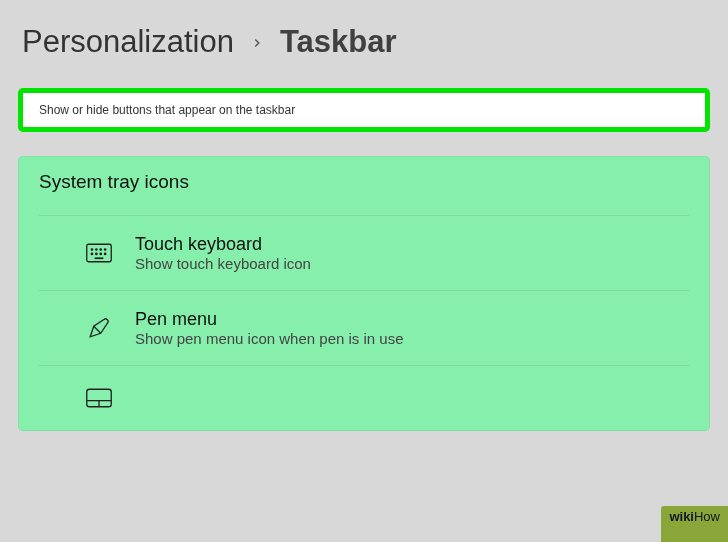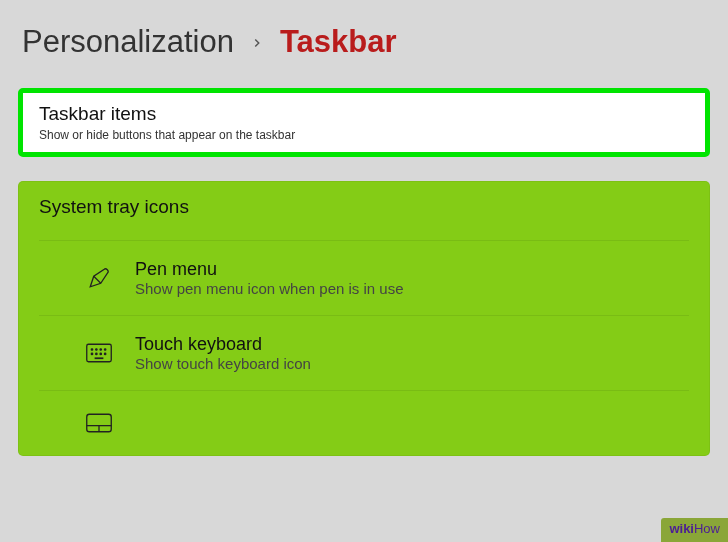"Taskbar" .breadcrumb-current { color: #b91c1c -> #404040 }
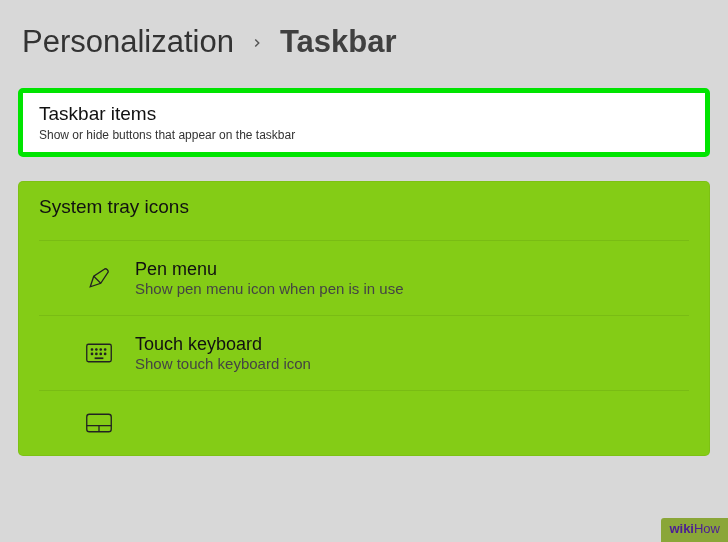"Taskbar items" div.section-title { html: <div>Taskbar items</div> -> none }
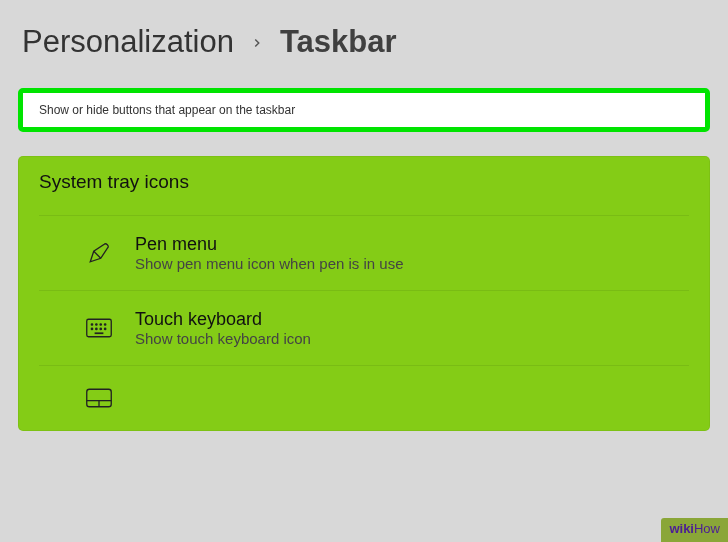"System tray icons" .section { background: #84cc16 -> #86efac }
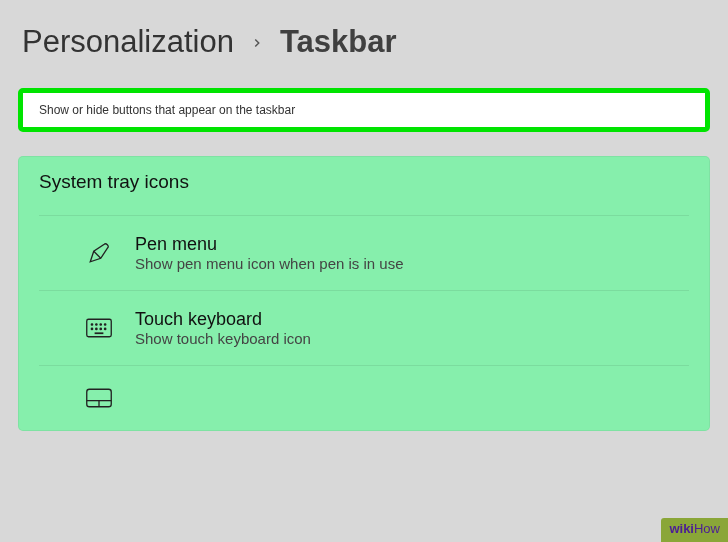"Pen menu" div.item-row { order: before "Touch keyboard" -> after "Touch keyboard" }
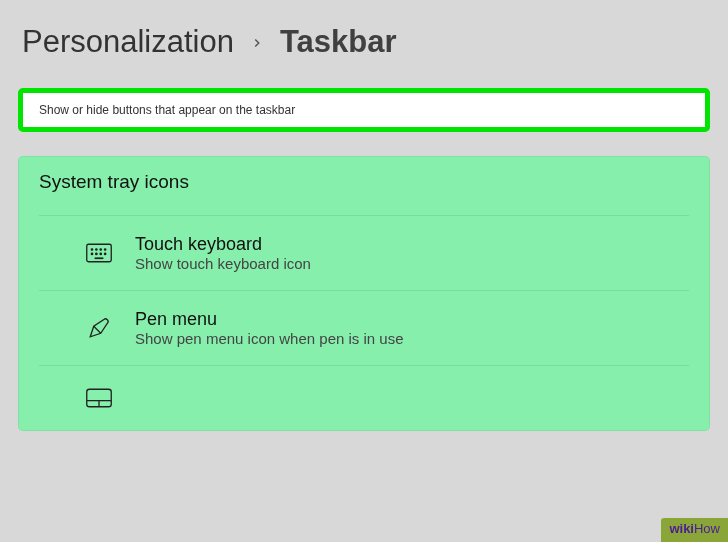"wikiHow" .watermark { color: #4c1d95 -> #0f172a; padding: 3px 8px 6px 8px -> 3px 8px 18px 8px }
